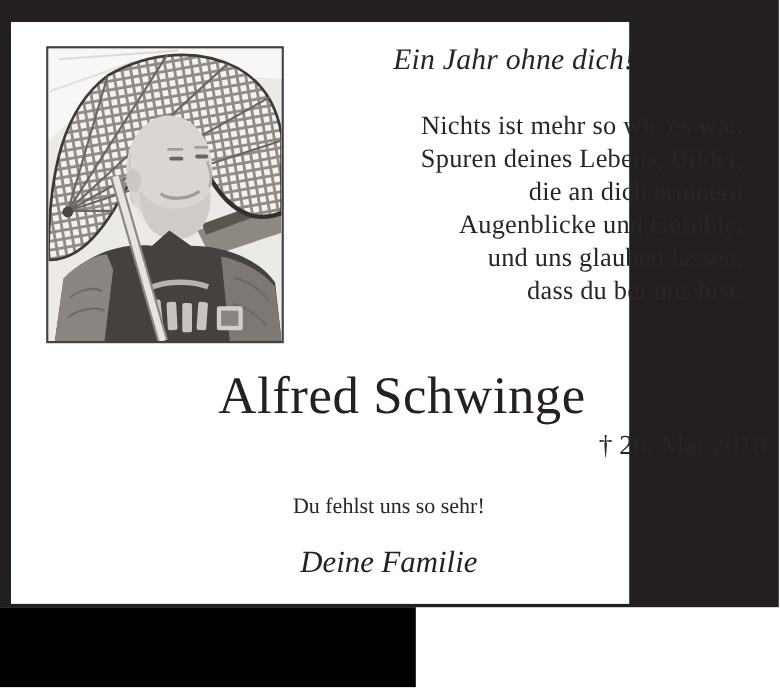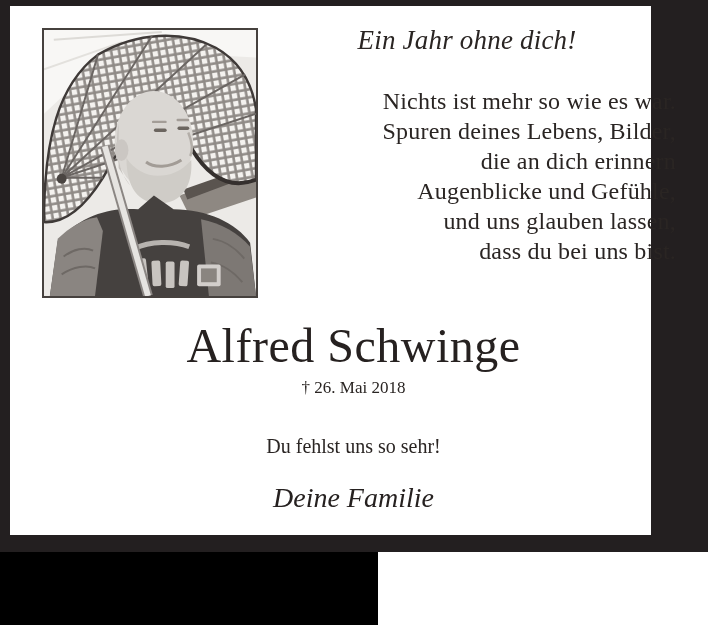"Ein Jahr ohne dich!" .card { top: 6px -> 20px; width: 641px -> 562px }
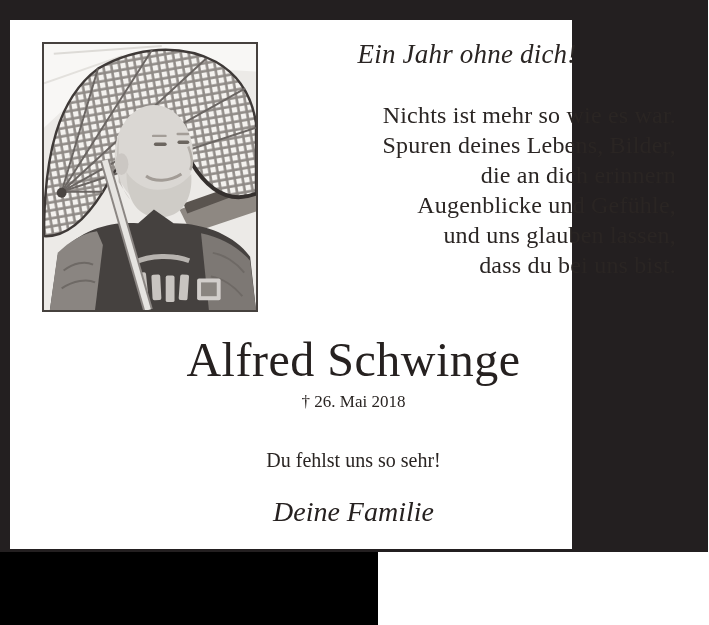"Alfred Schwinge" .name { padding-left: none -> 12px }
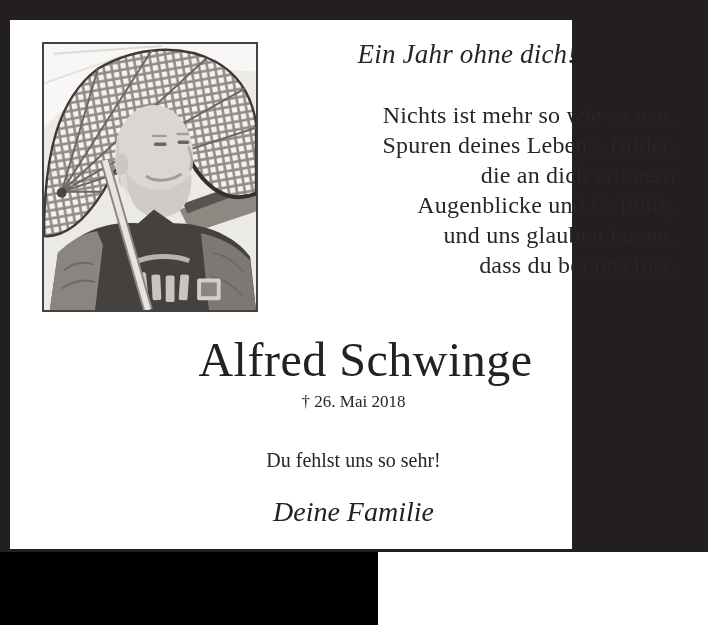"† 26. Mai 2018" .date { font-size: 17px -> 25px; text-align: none -> right }
